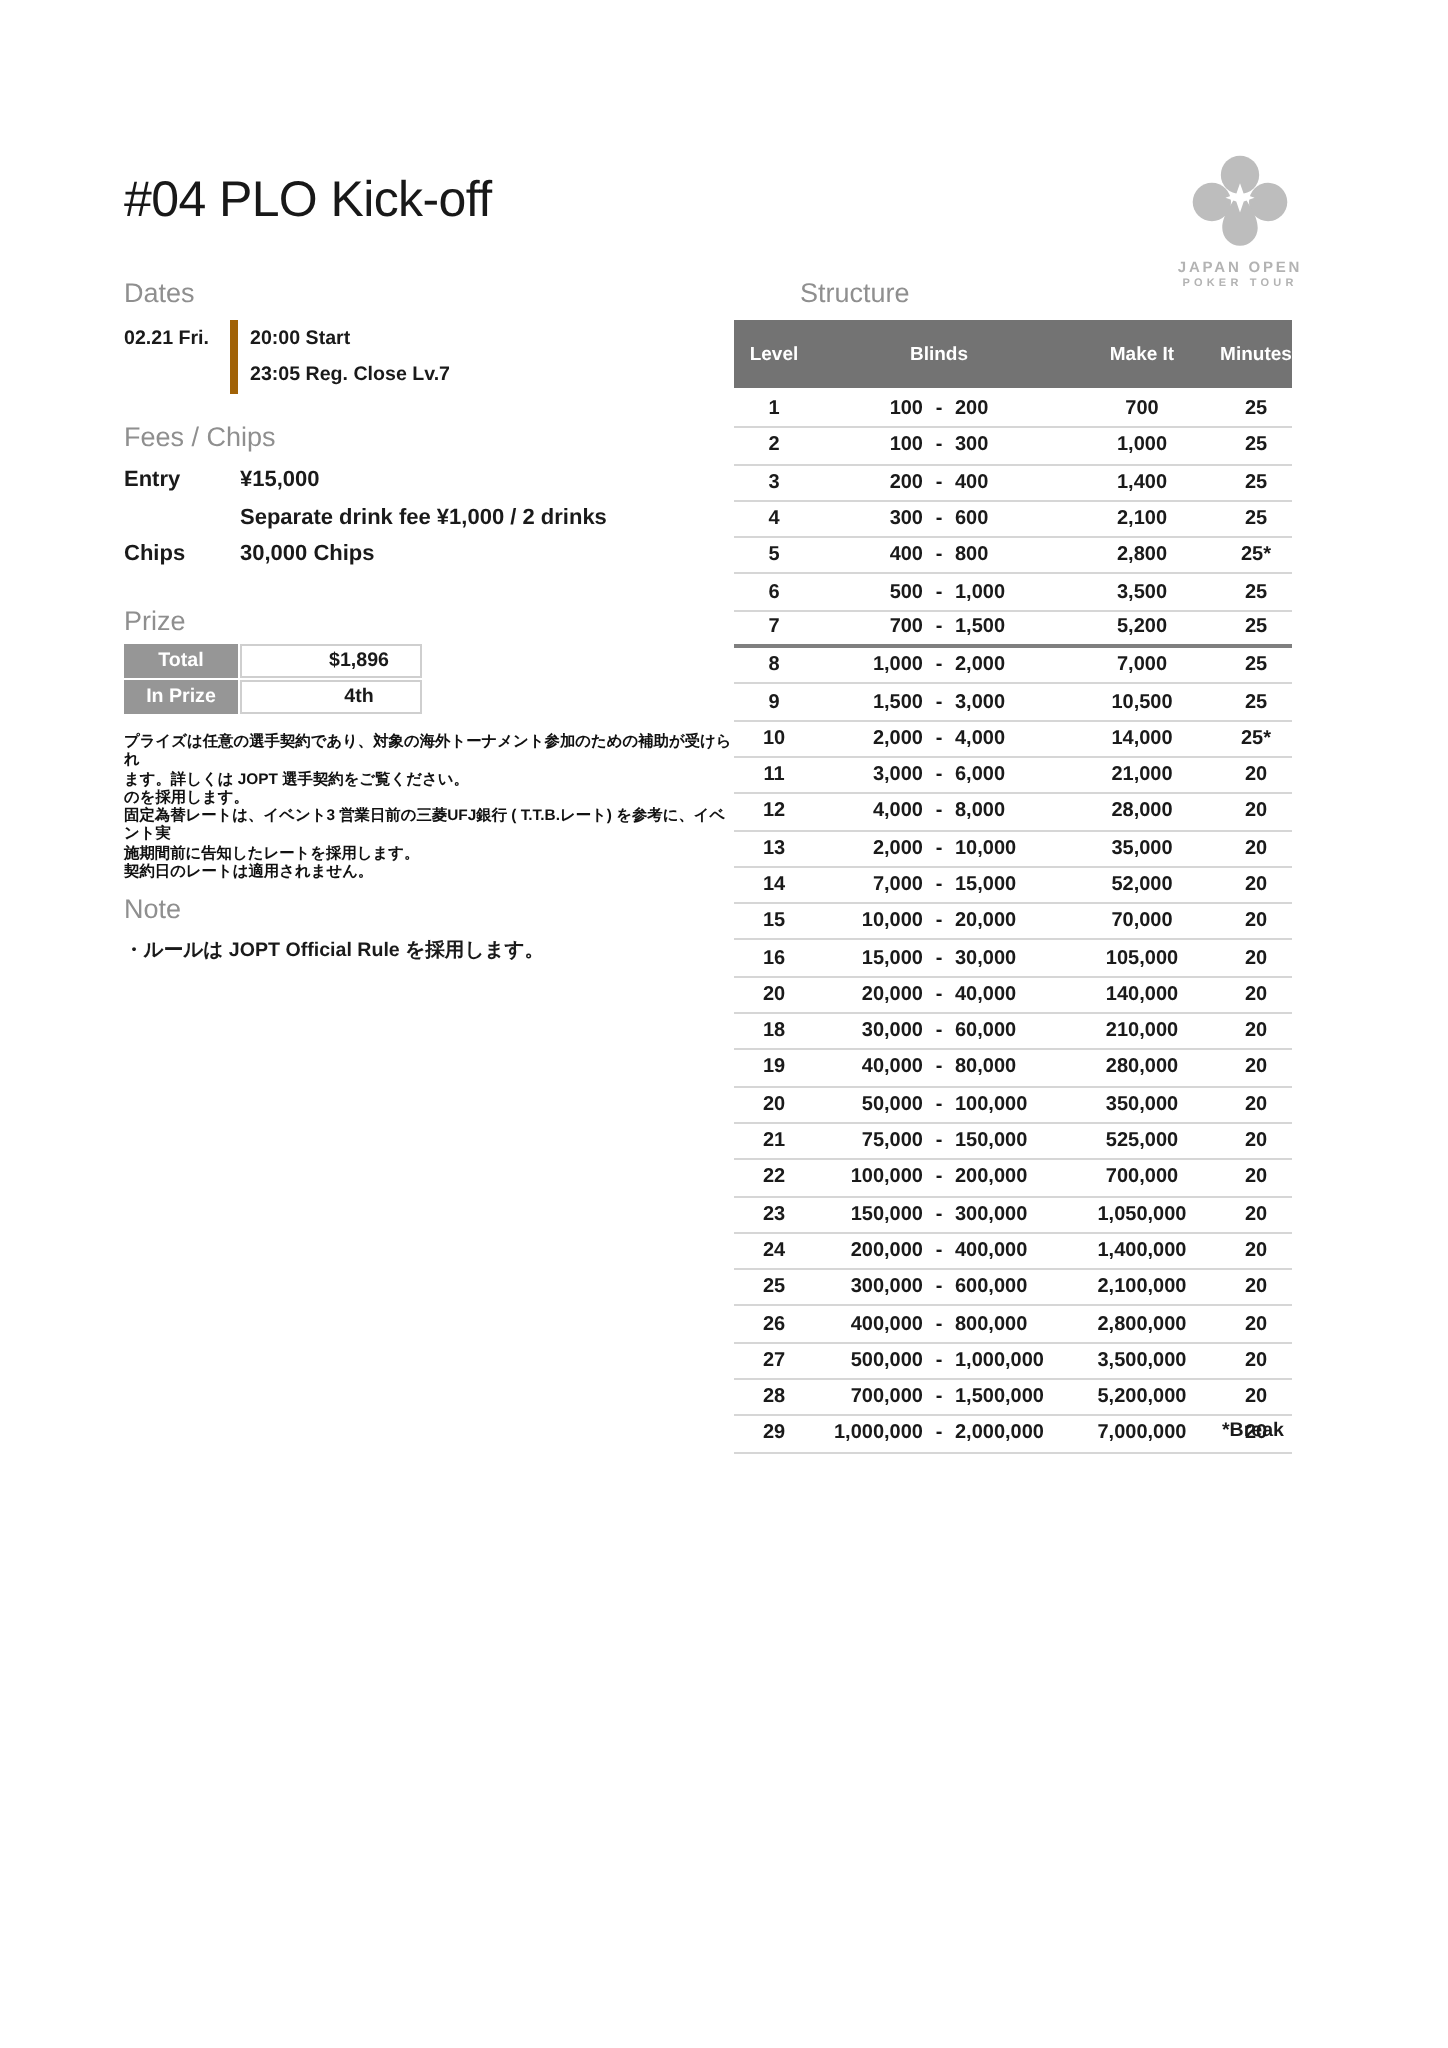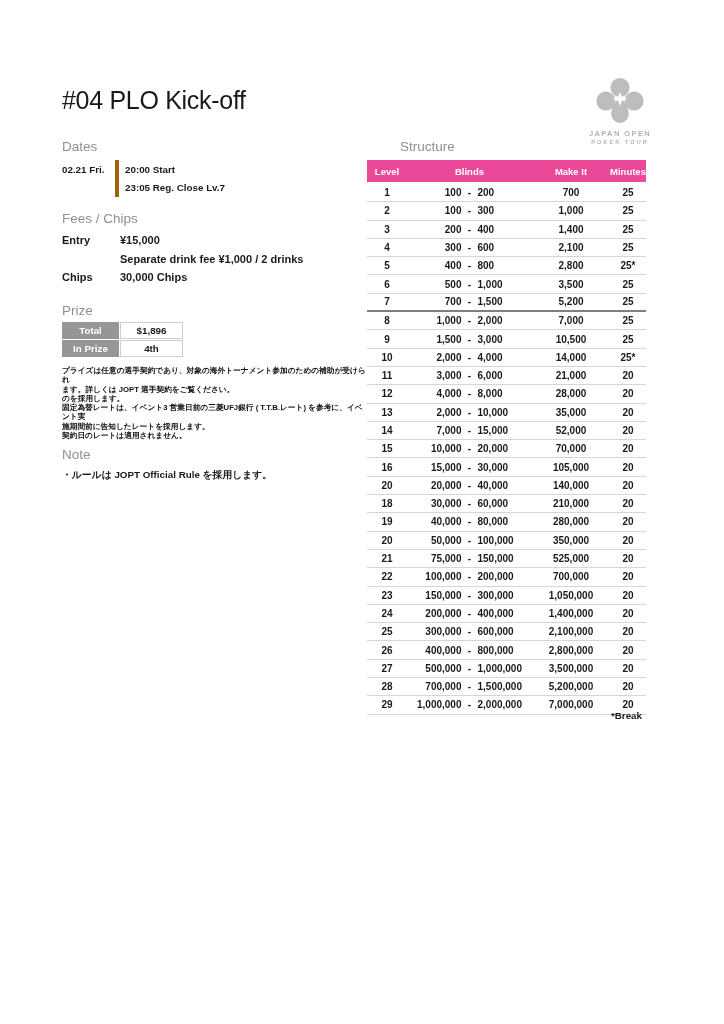"Level" .s-header { background: #ec4899 -> #737373; height: 22px -> 34px }
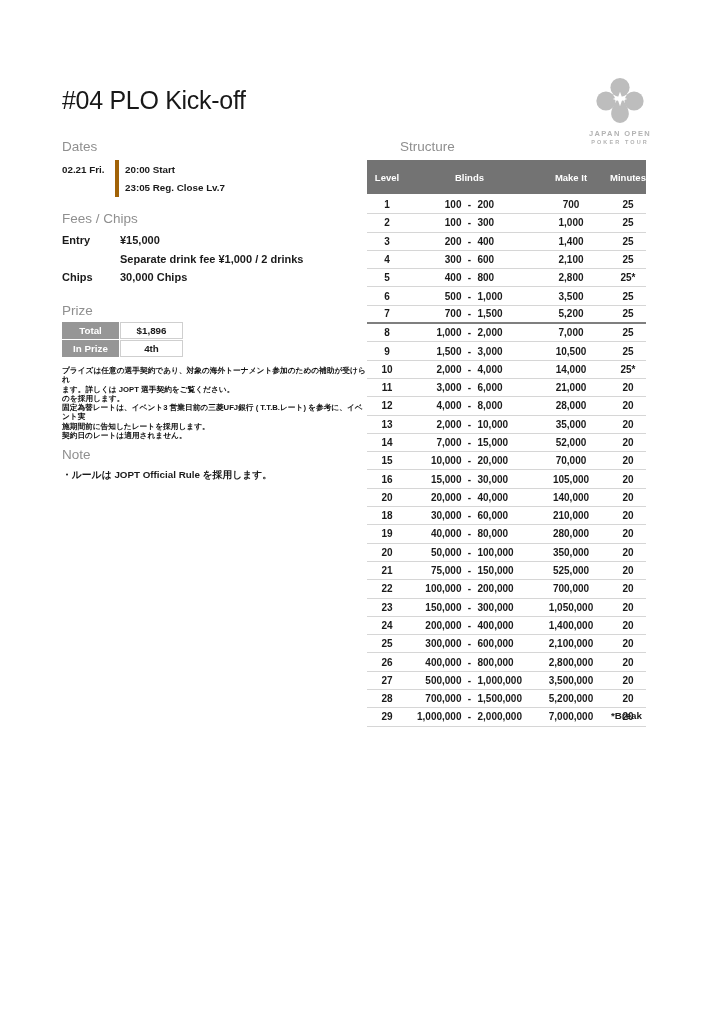"$1,896" .prize-value { padding-left: none -> 28px }
